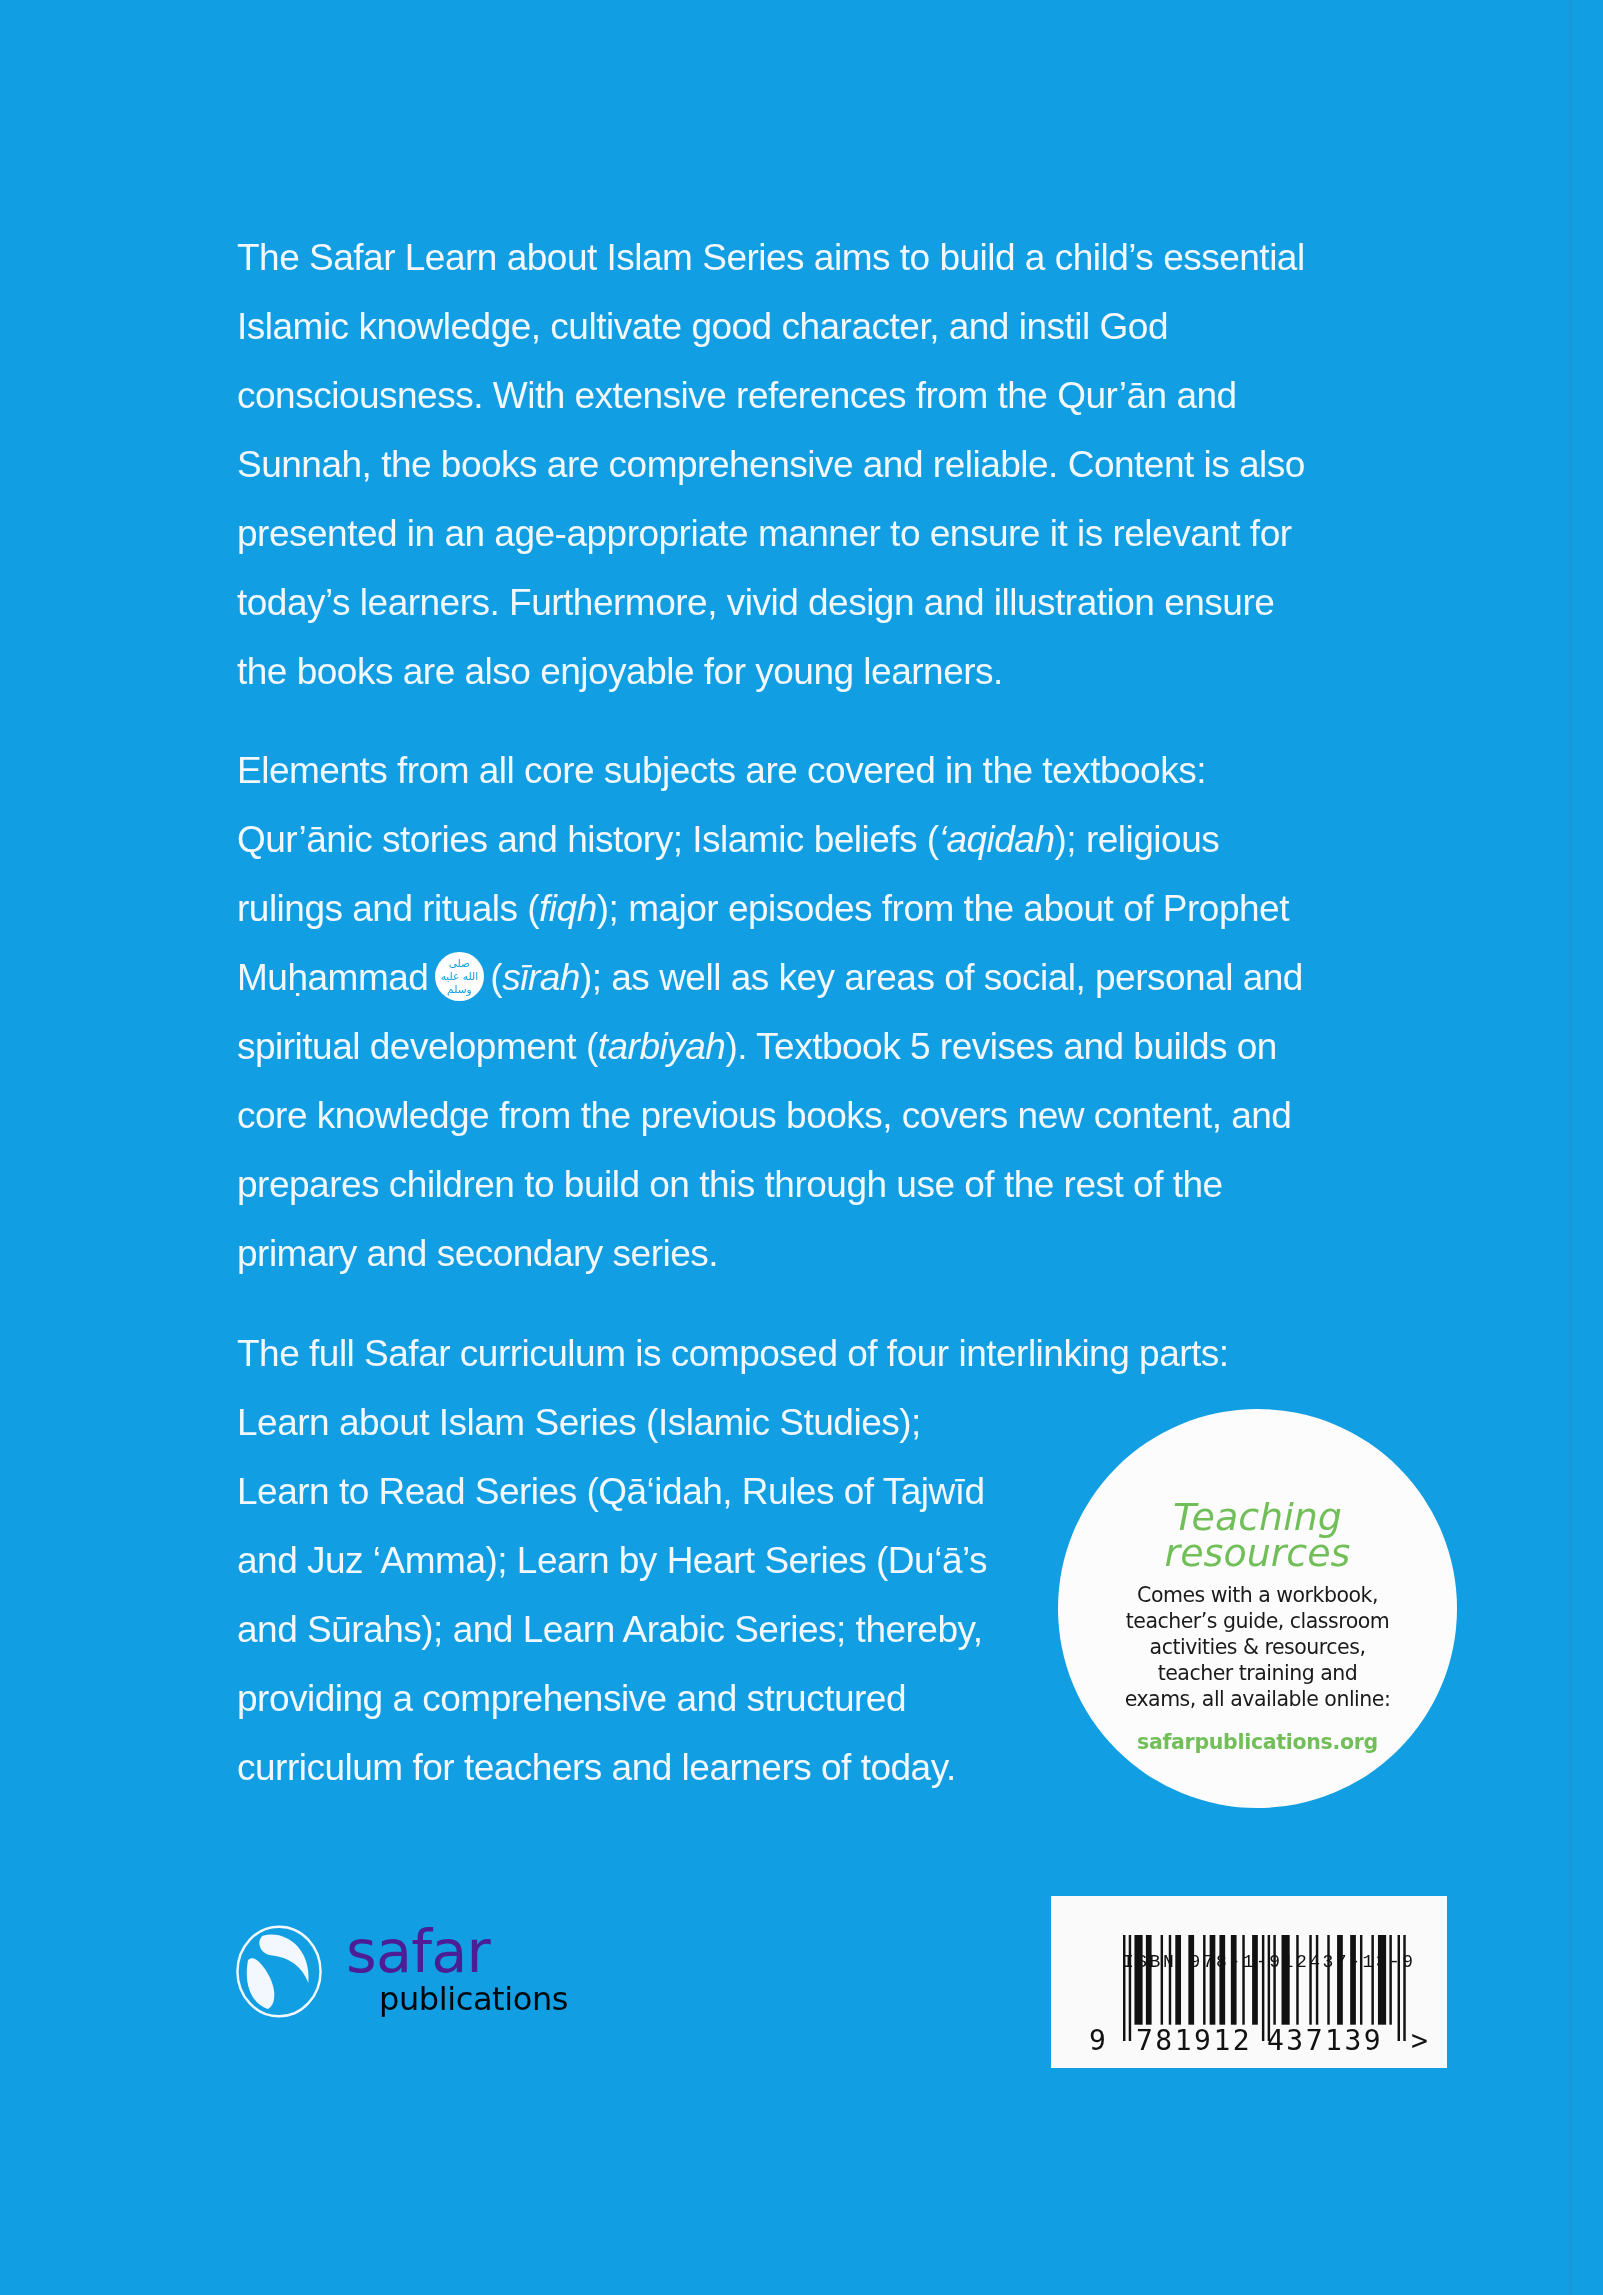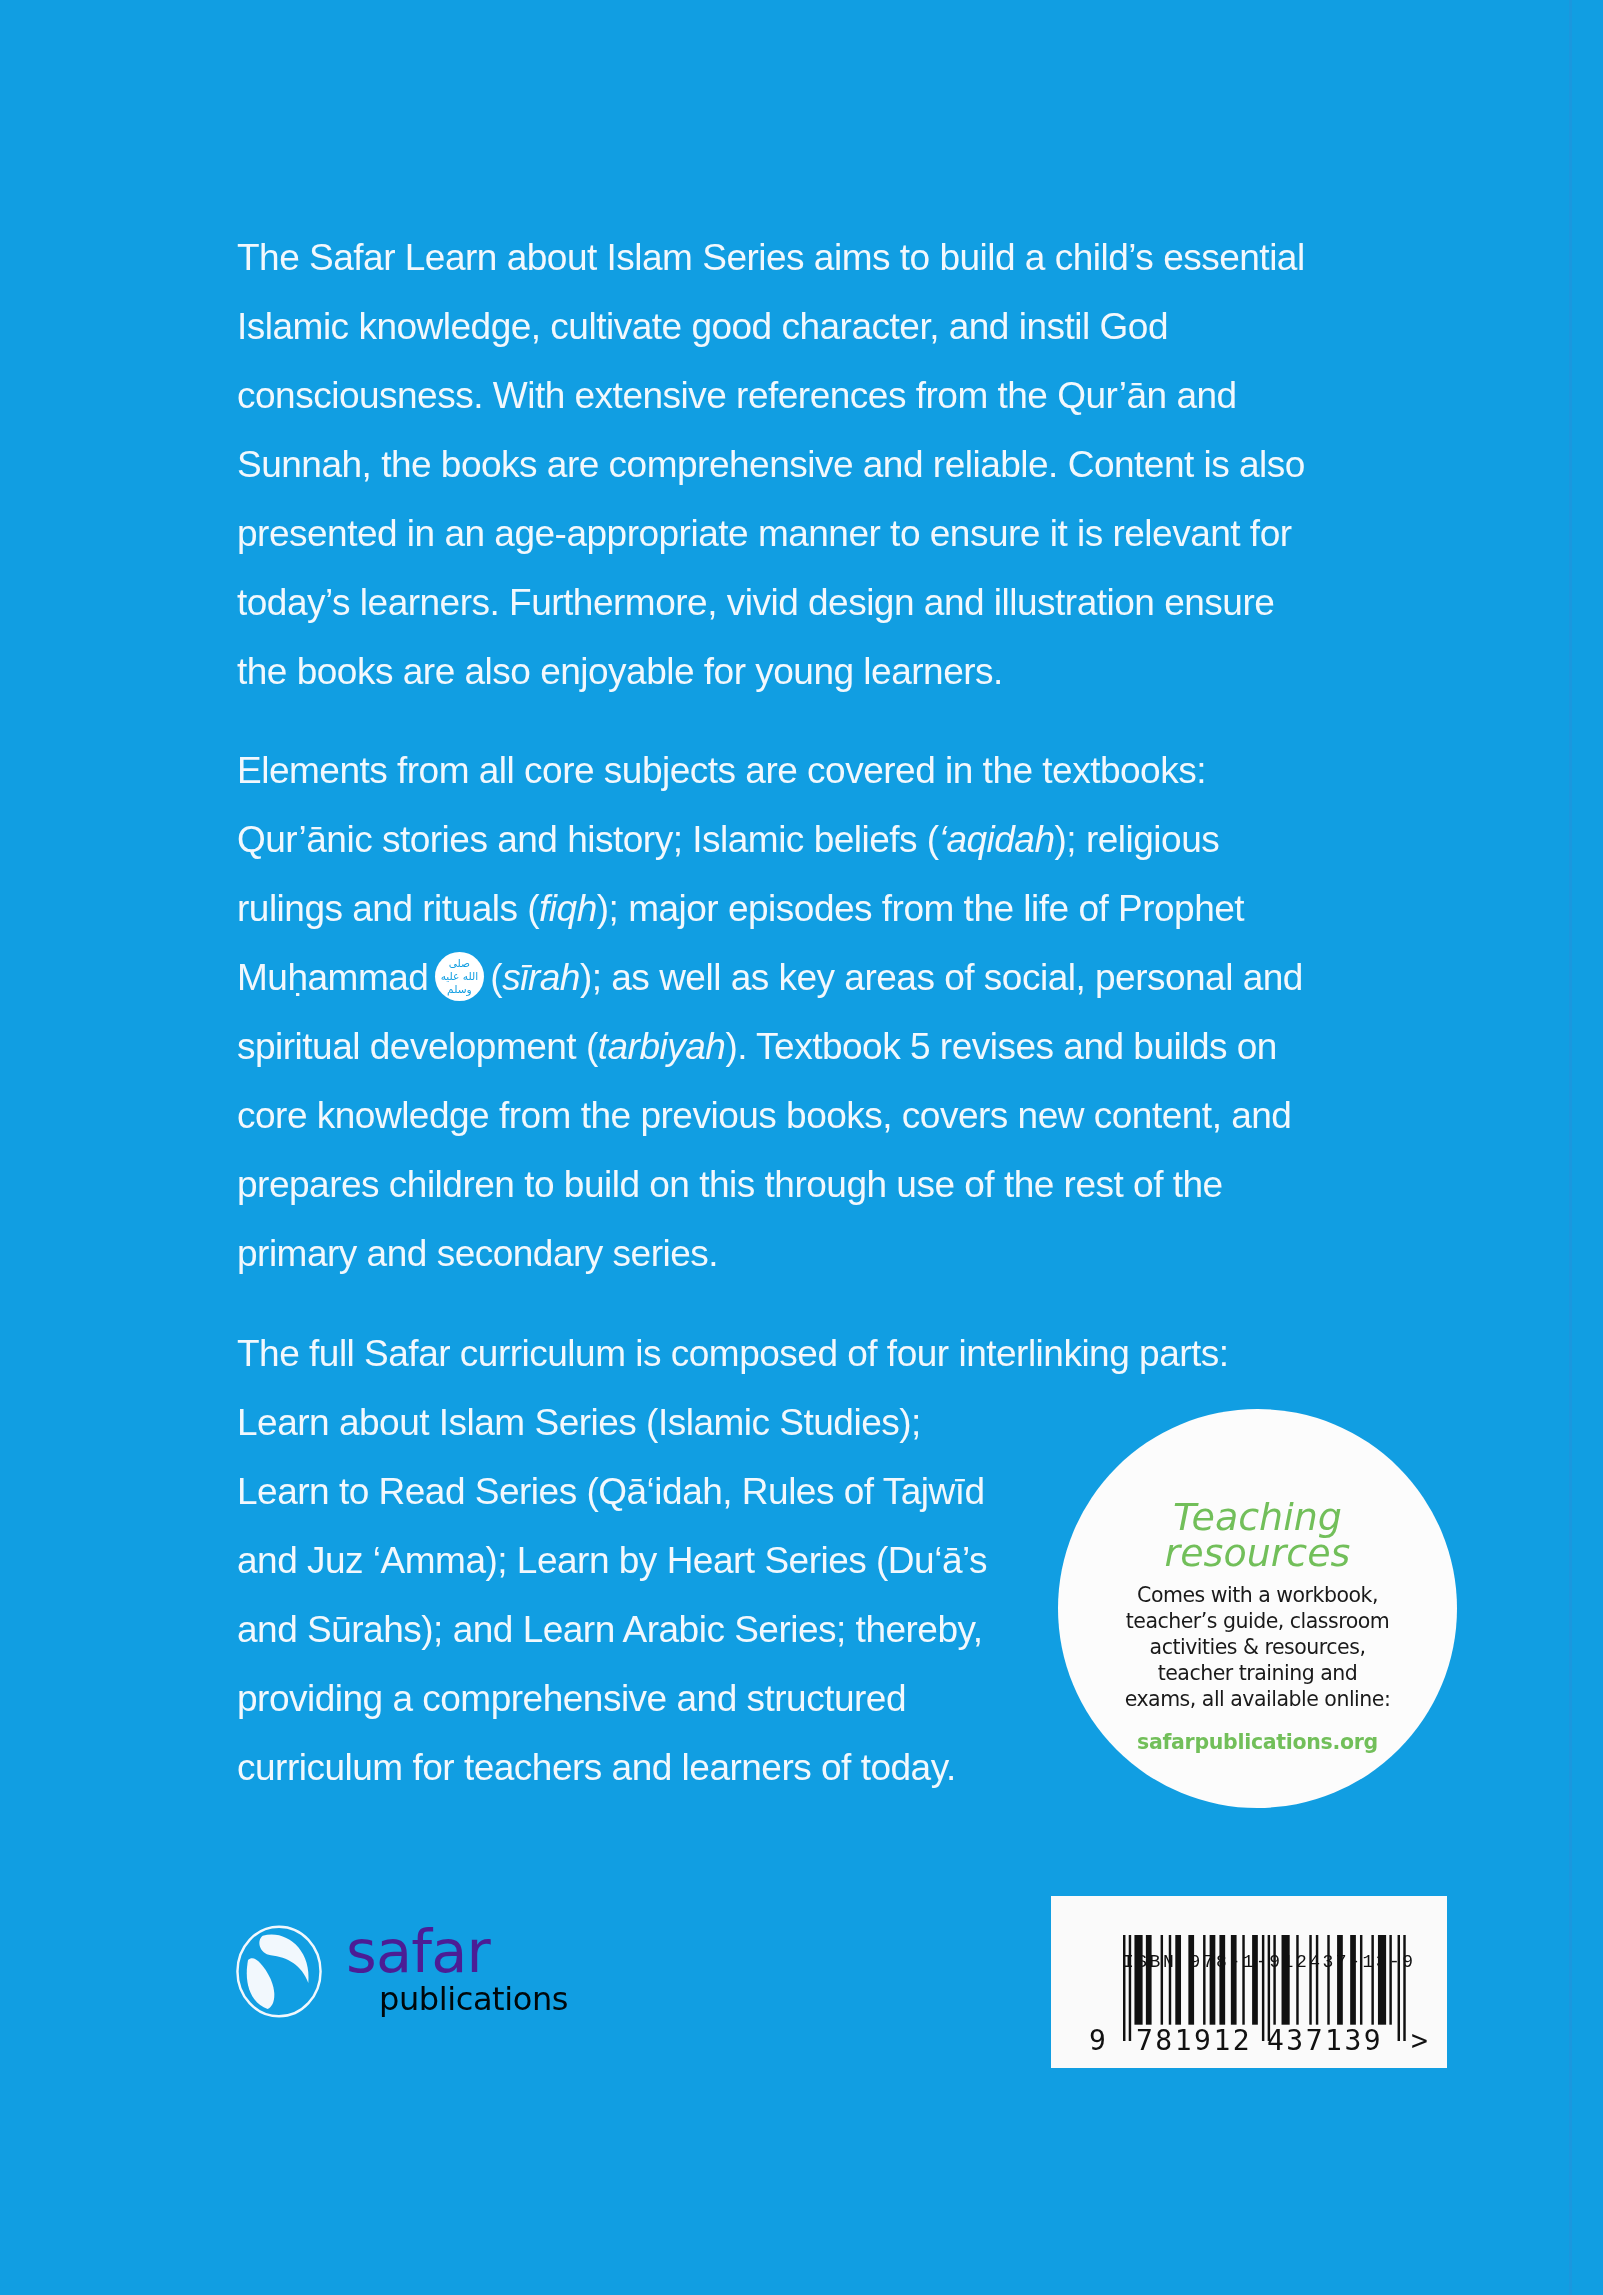"); major episodes from the" span { text: life -> about }
